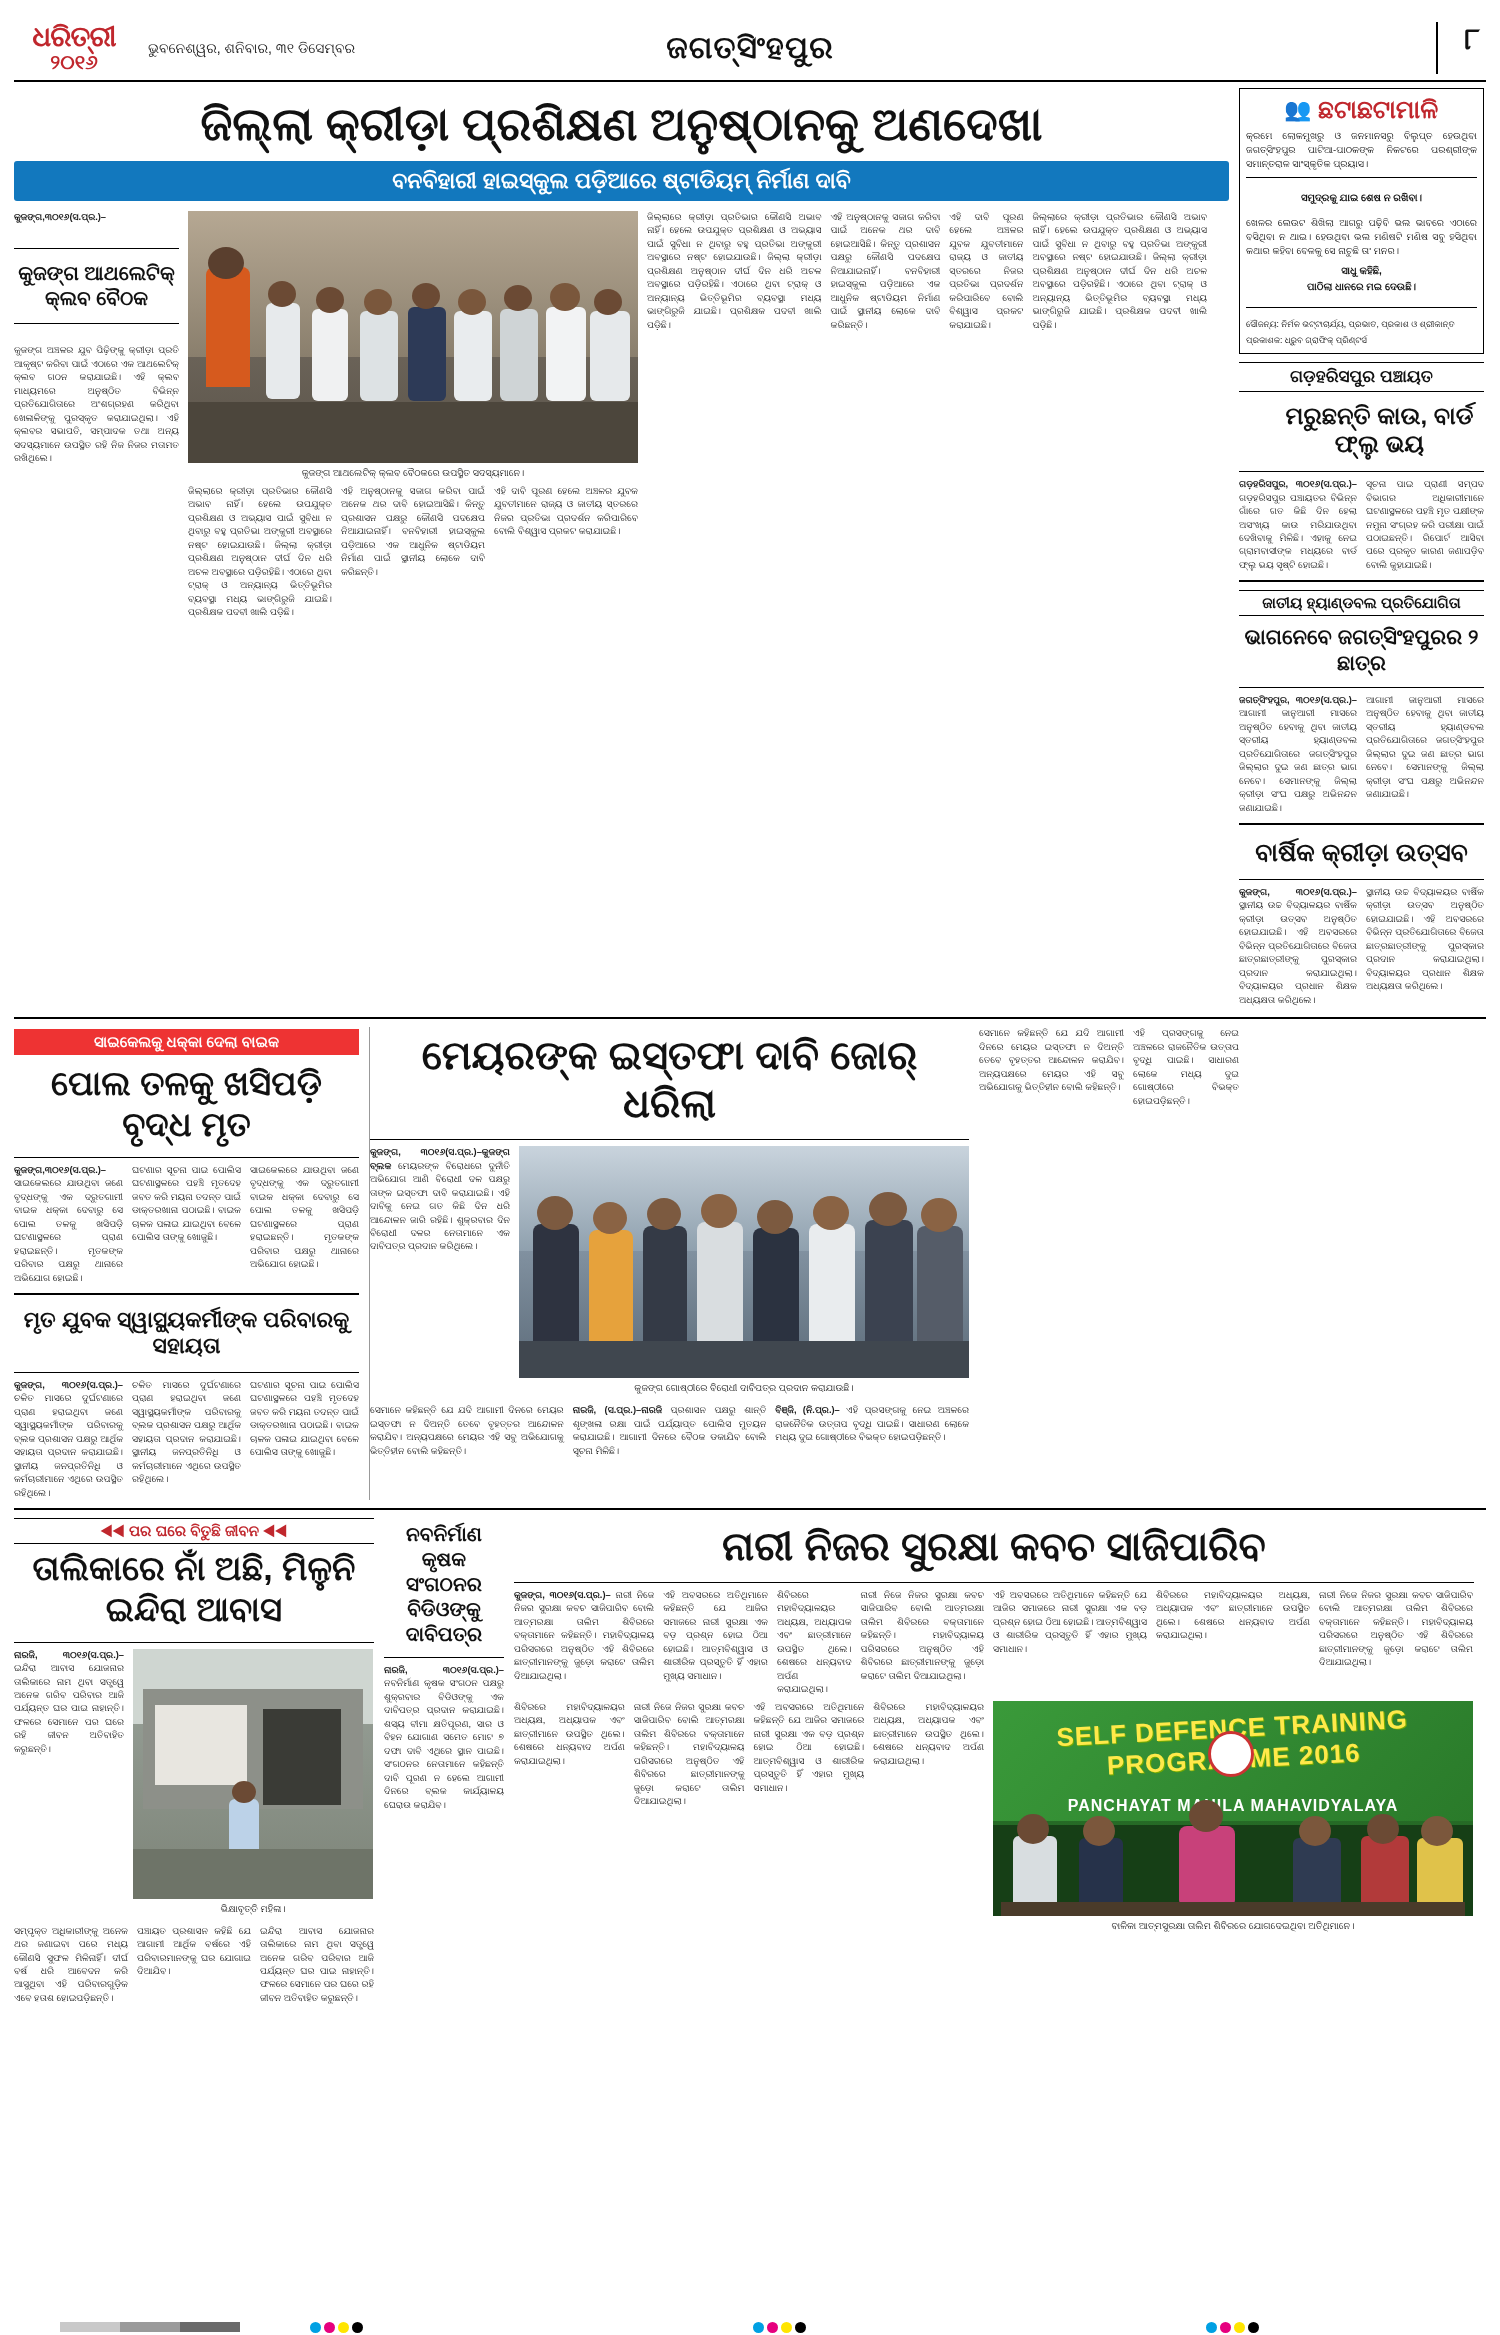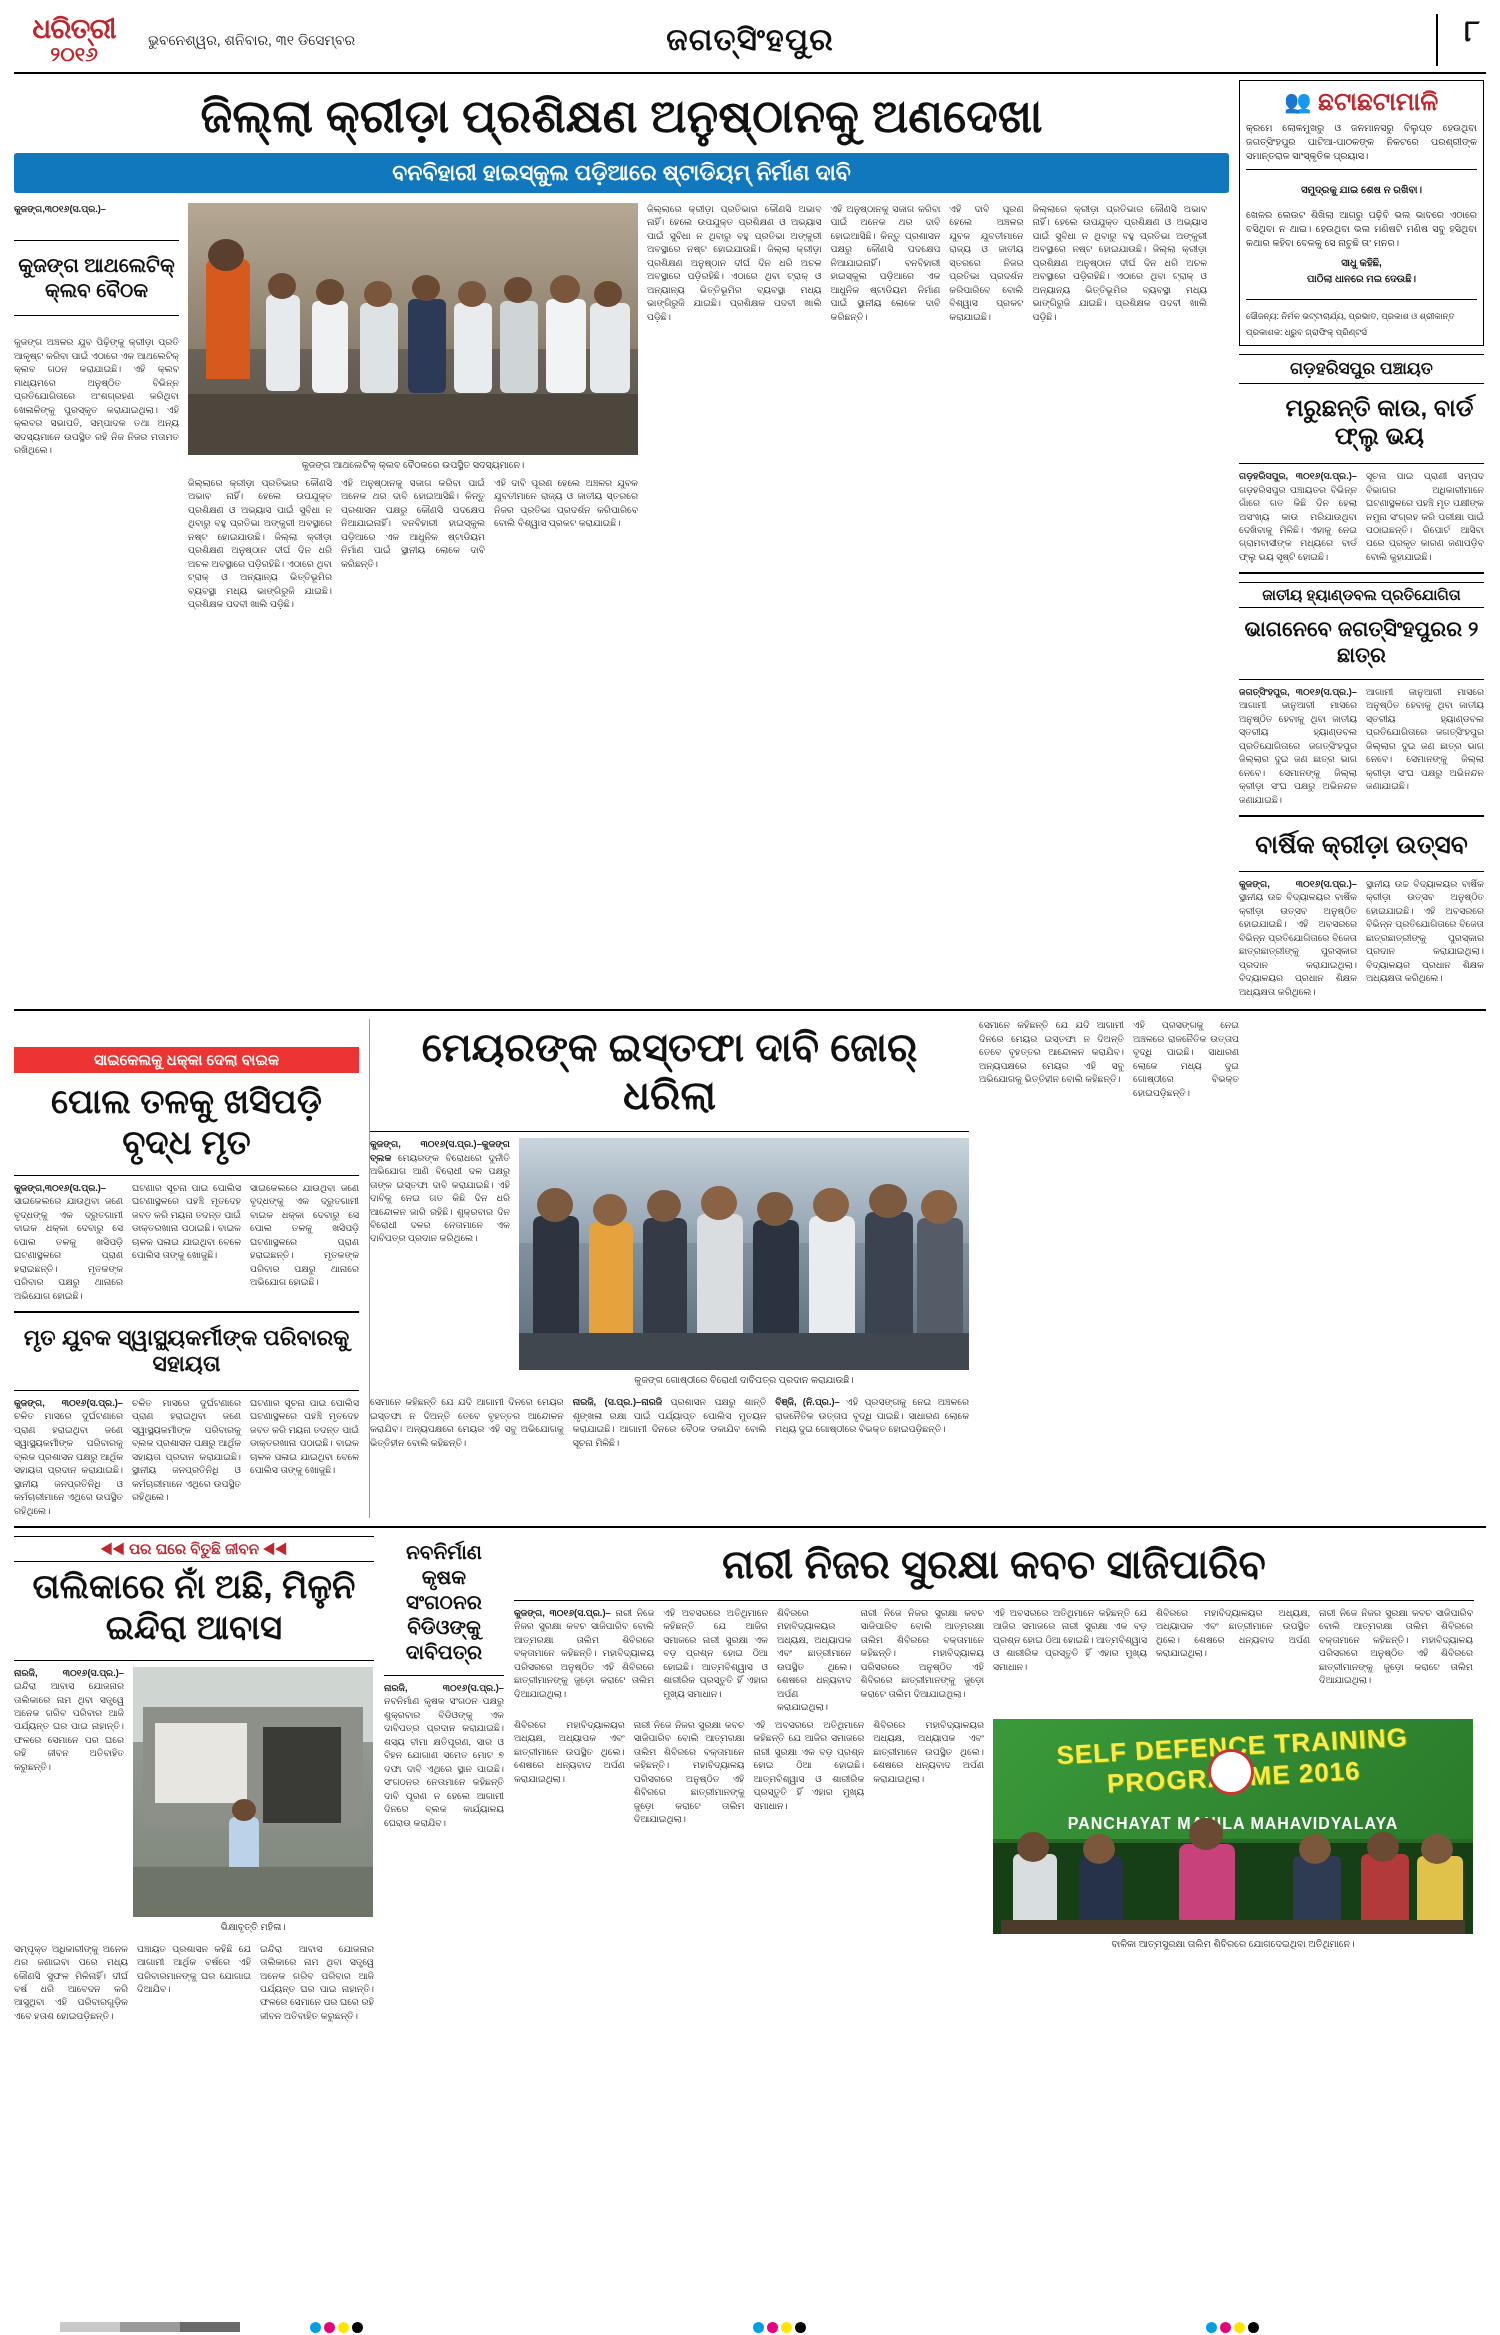"ଧରିତ୍ରୀ" .page { padding: 8px 14px -> 16px 14px }
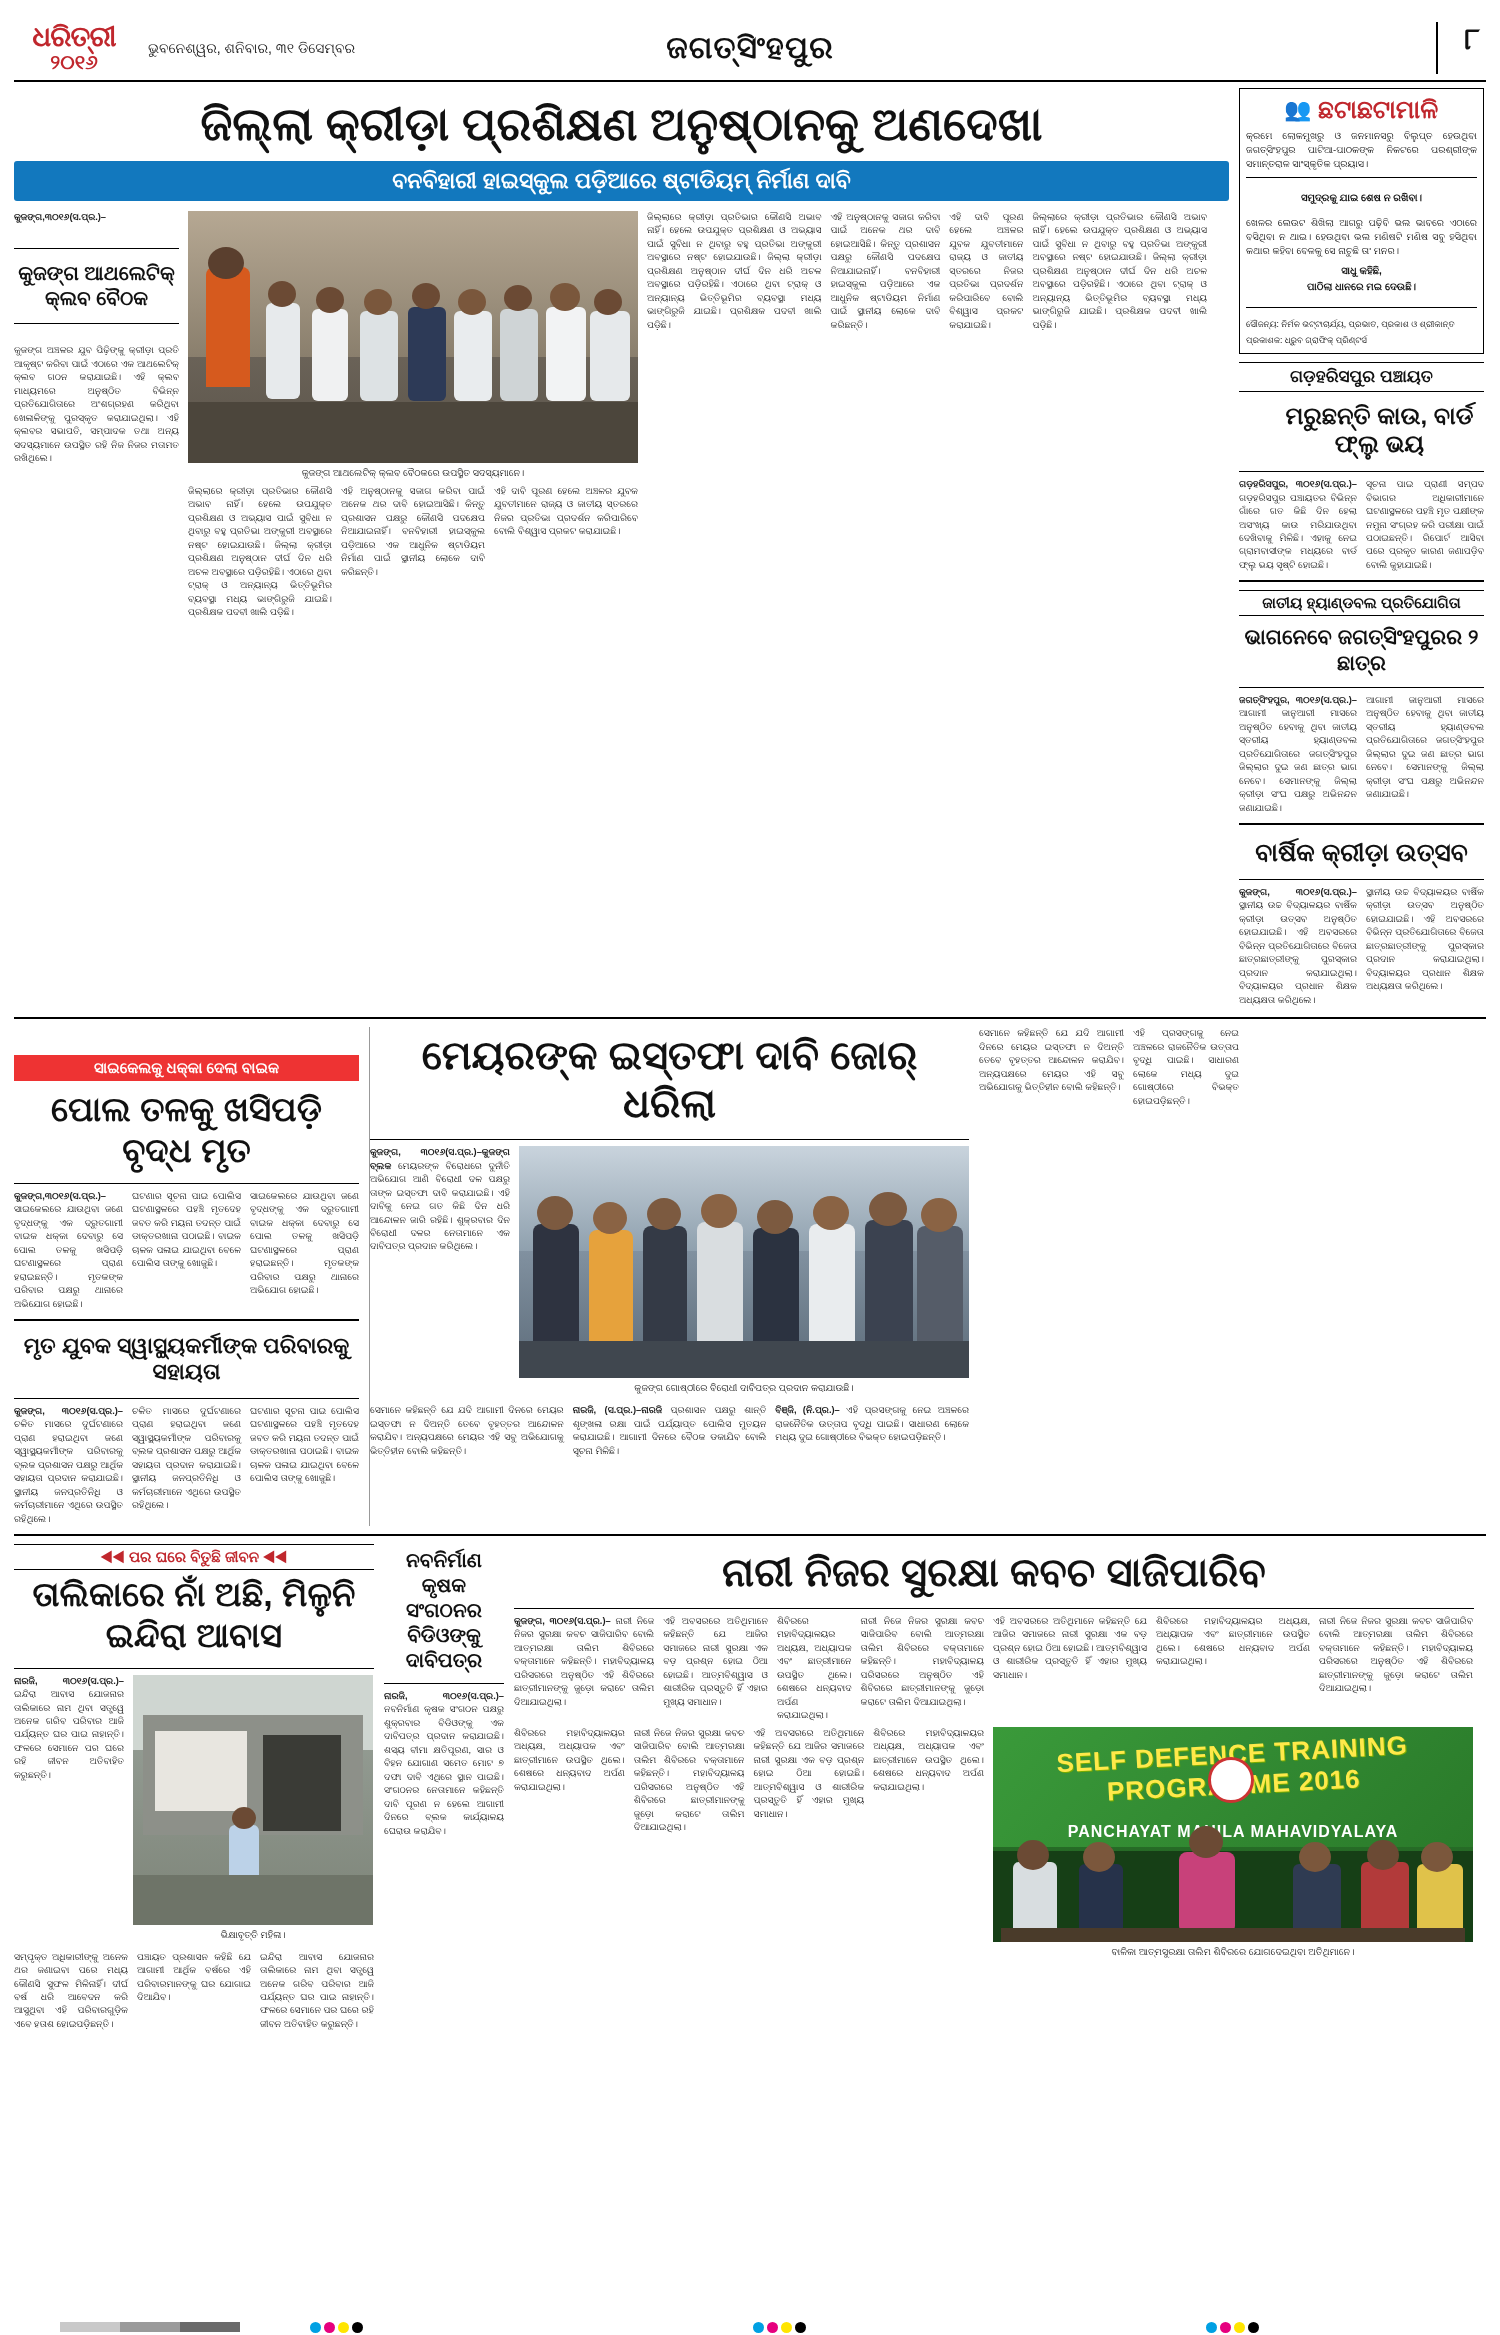"ସାଇକେଲକୁ ଧକ୍କା ଦେଲା ବାଇକ" div { margin-top: 26px -> none }
